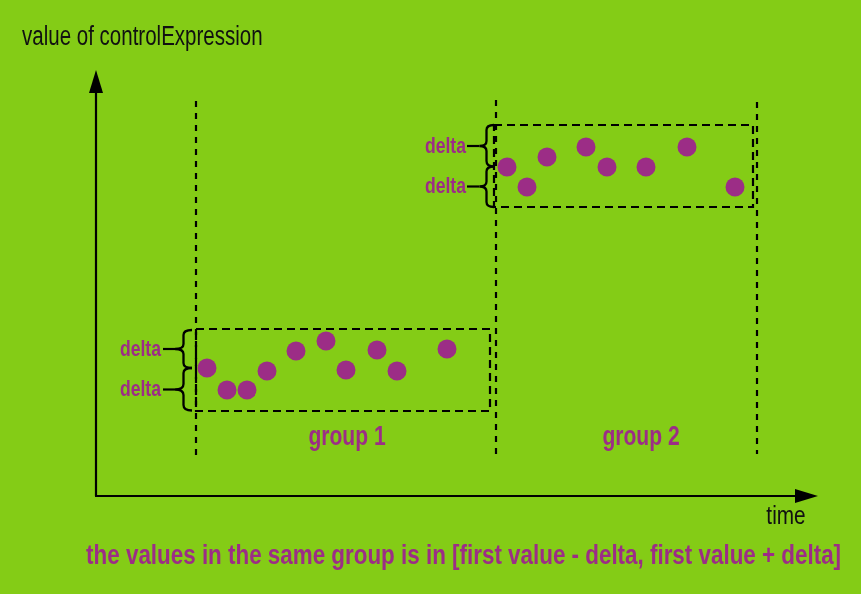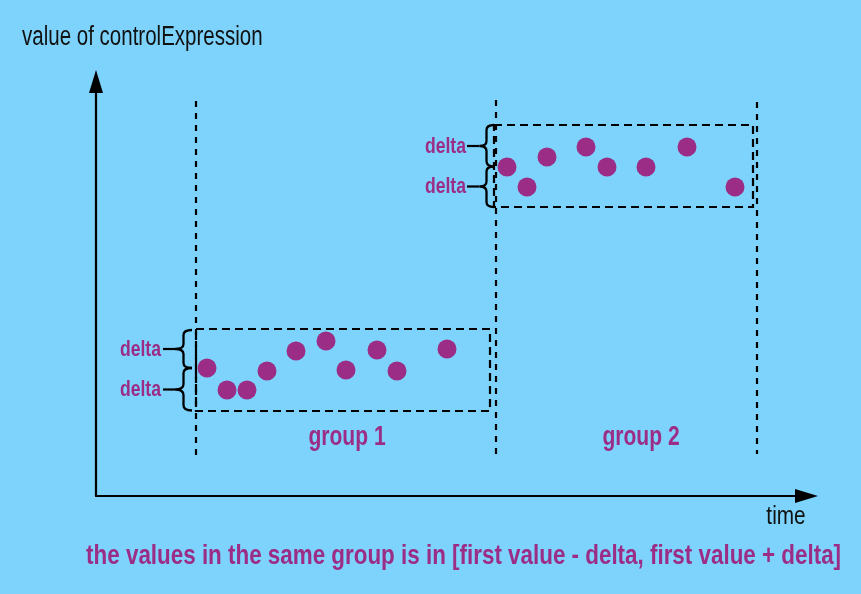"value of controlExpression" #page { background: #7dd3fc -> #84cc16 }
